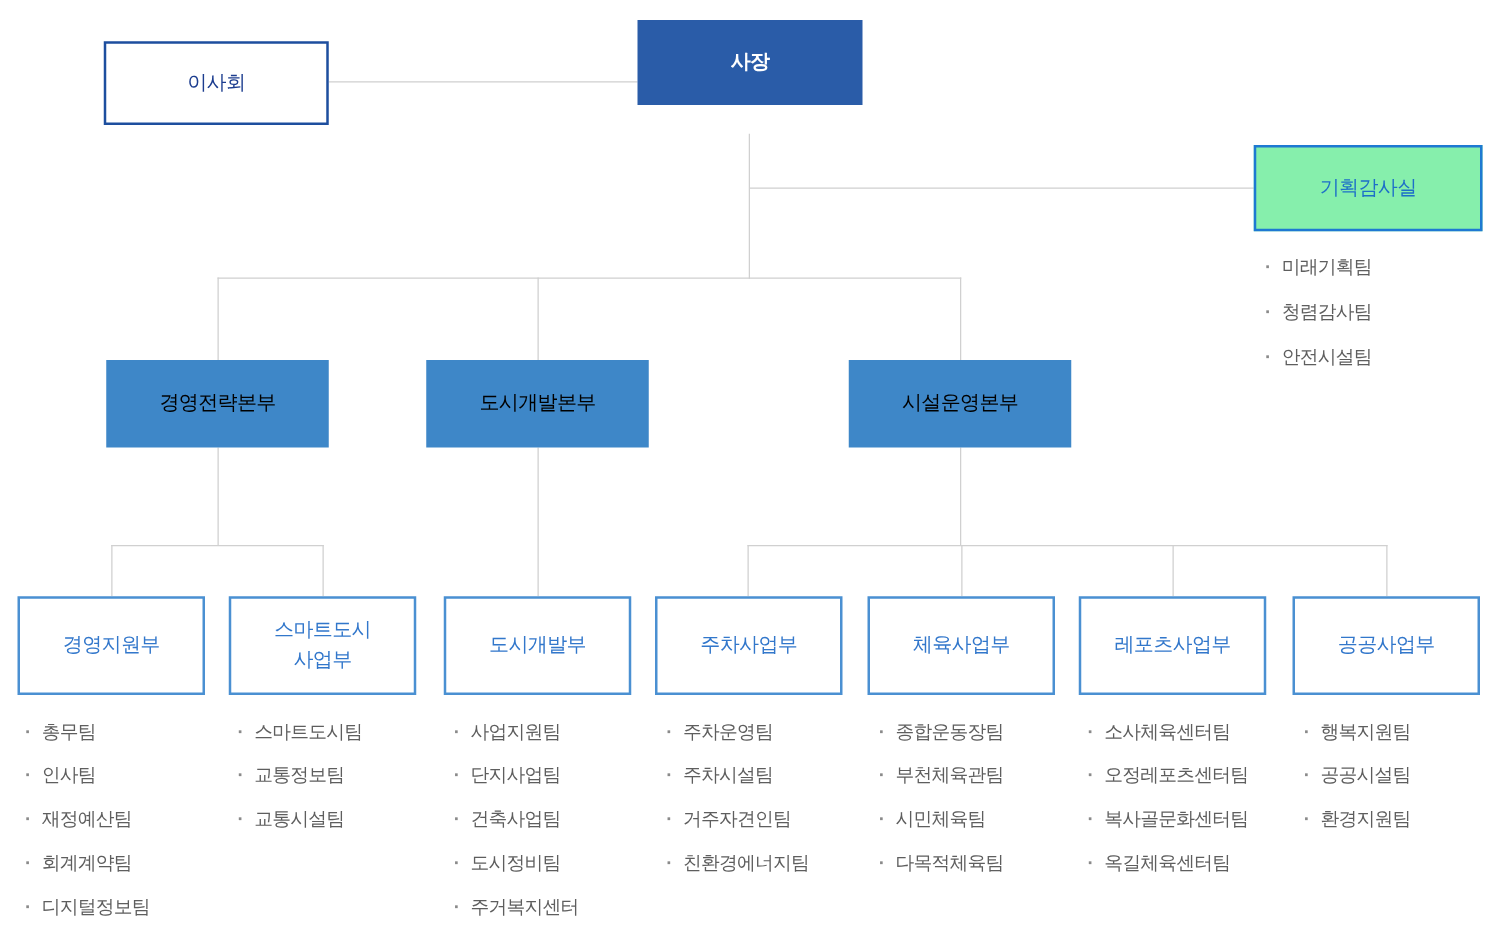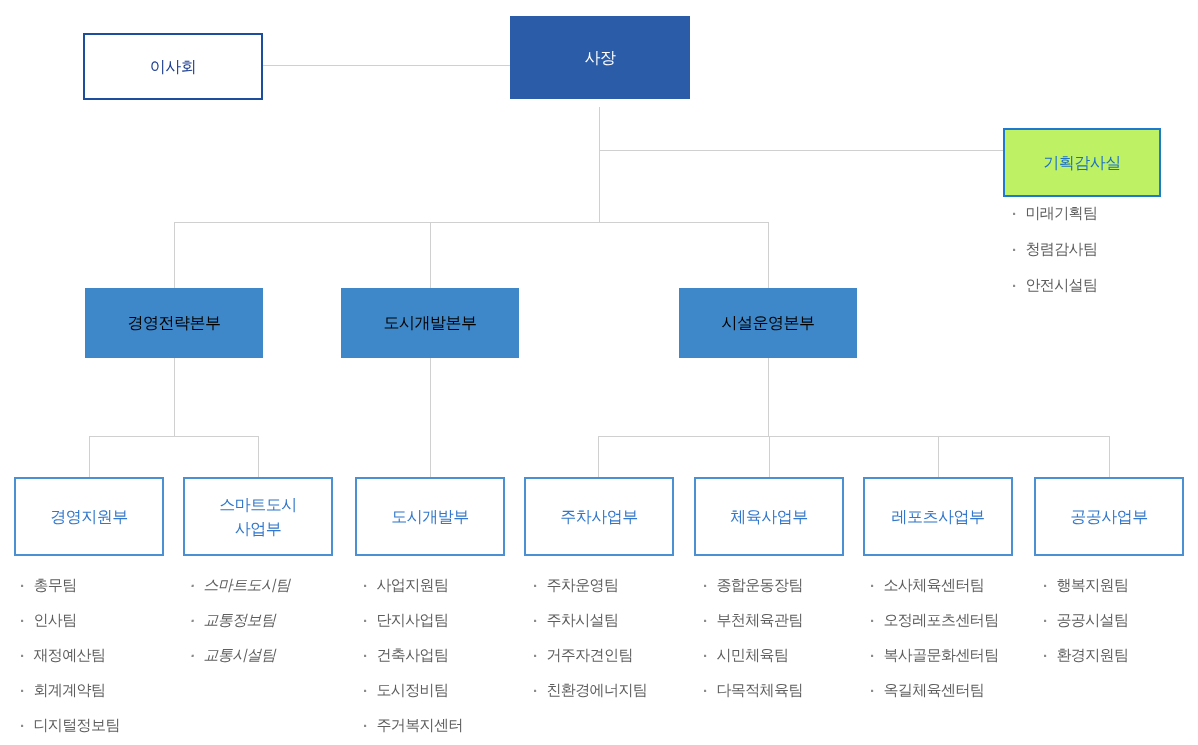"사장" .node-president { font-weight: none -> bold; height: 83px -> 68px }
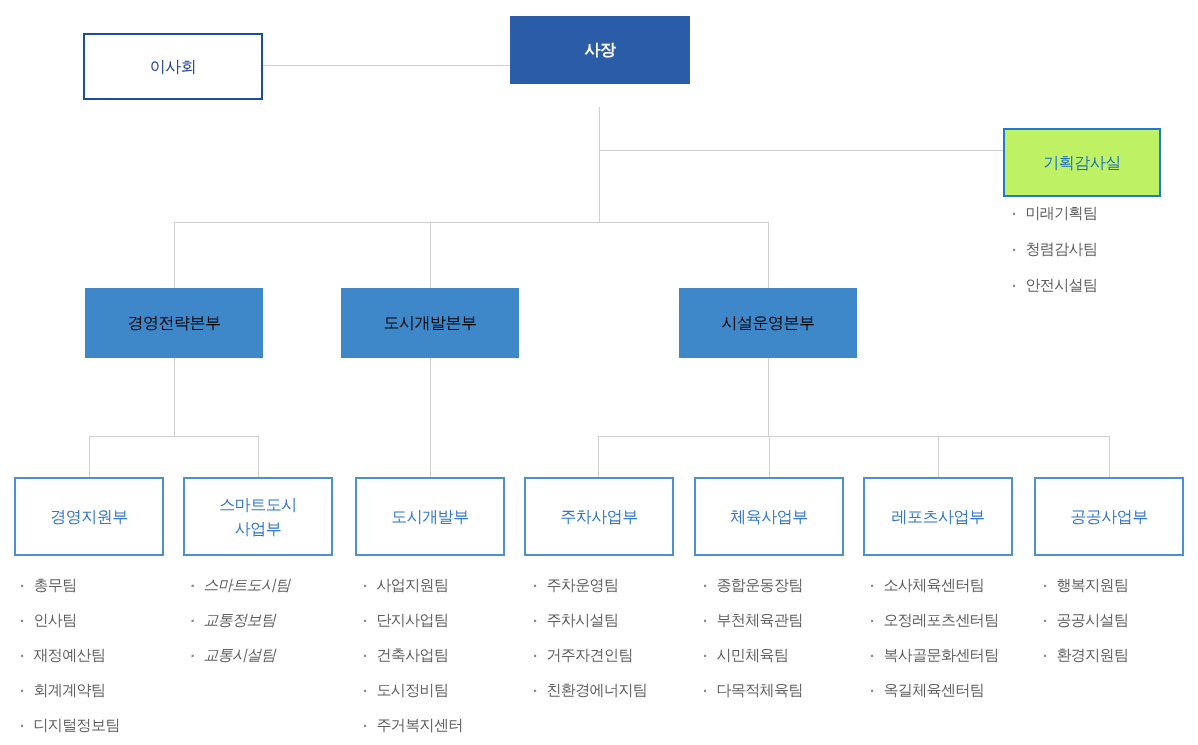"기획감사실" .node-audit { background: #bef264 -> #86efac; top: 128px -> 116px; width: 158px -> 183px }
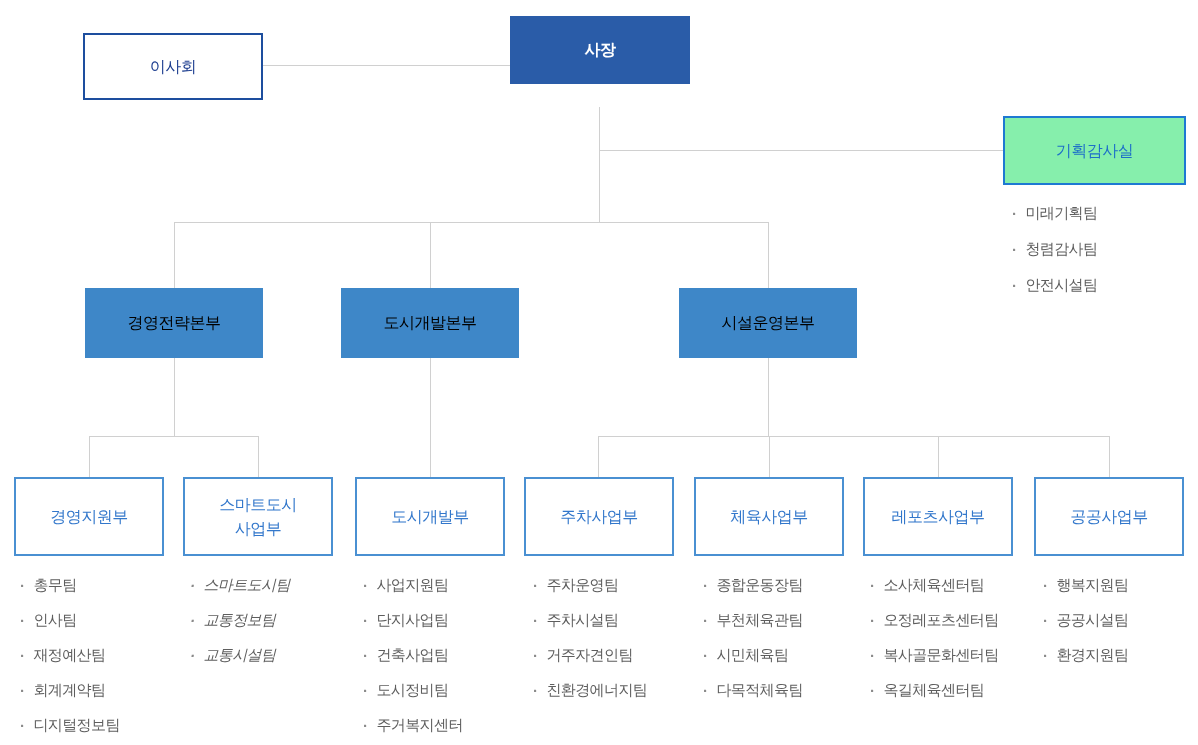"스마트도시팀" ul.teams { font-style: italic -> none }
